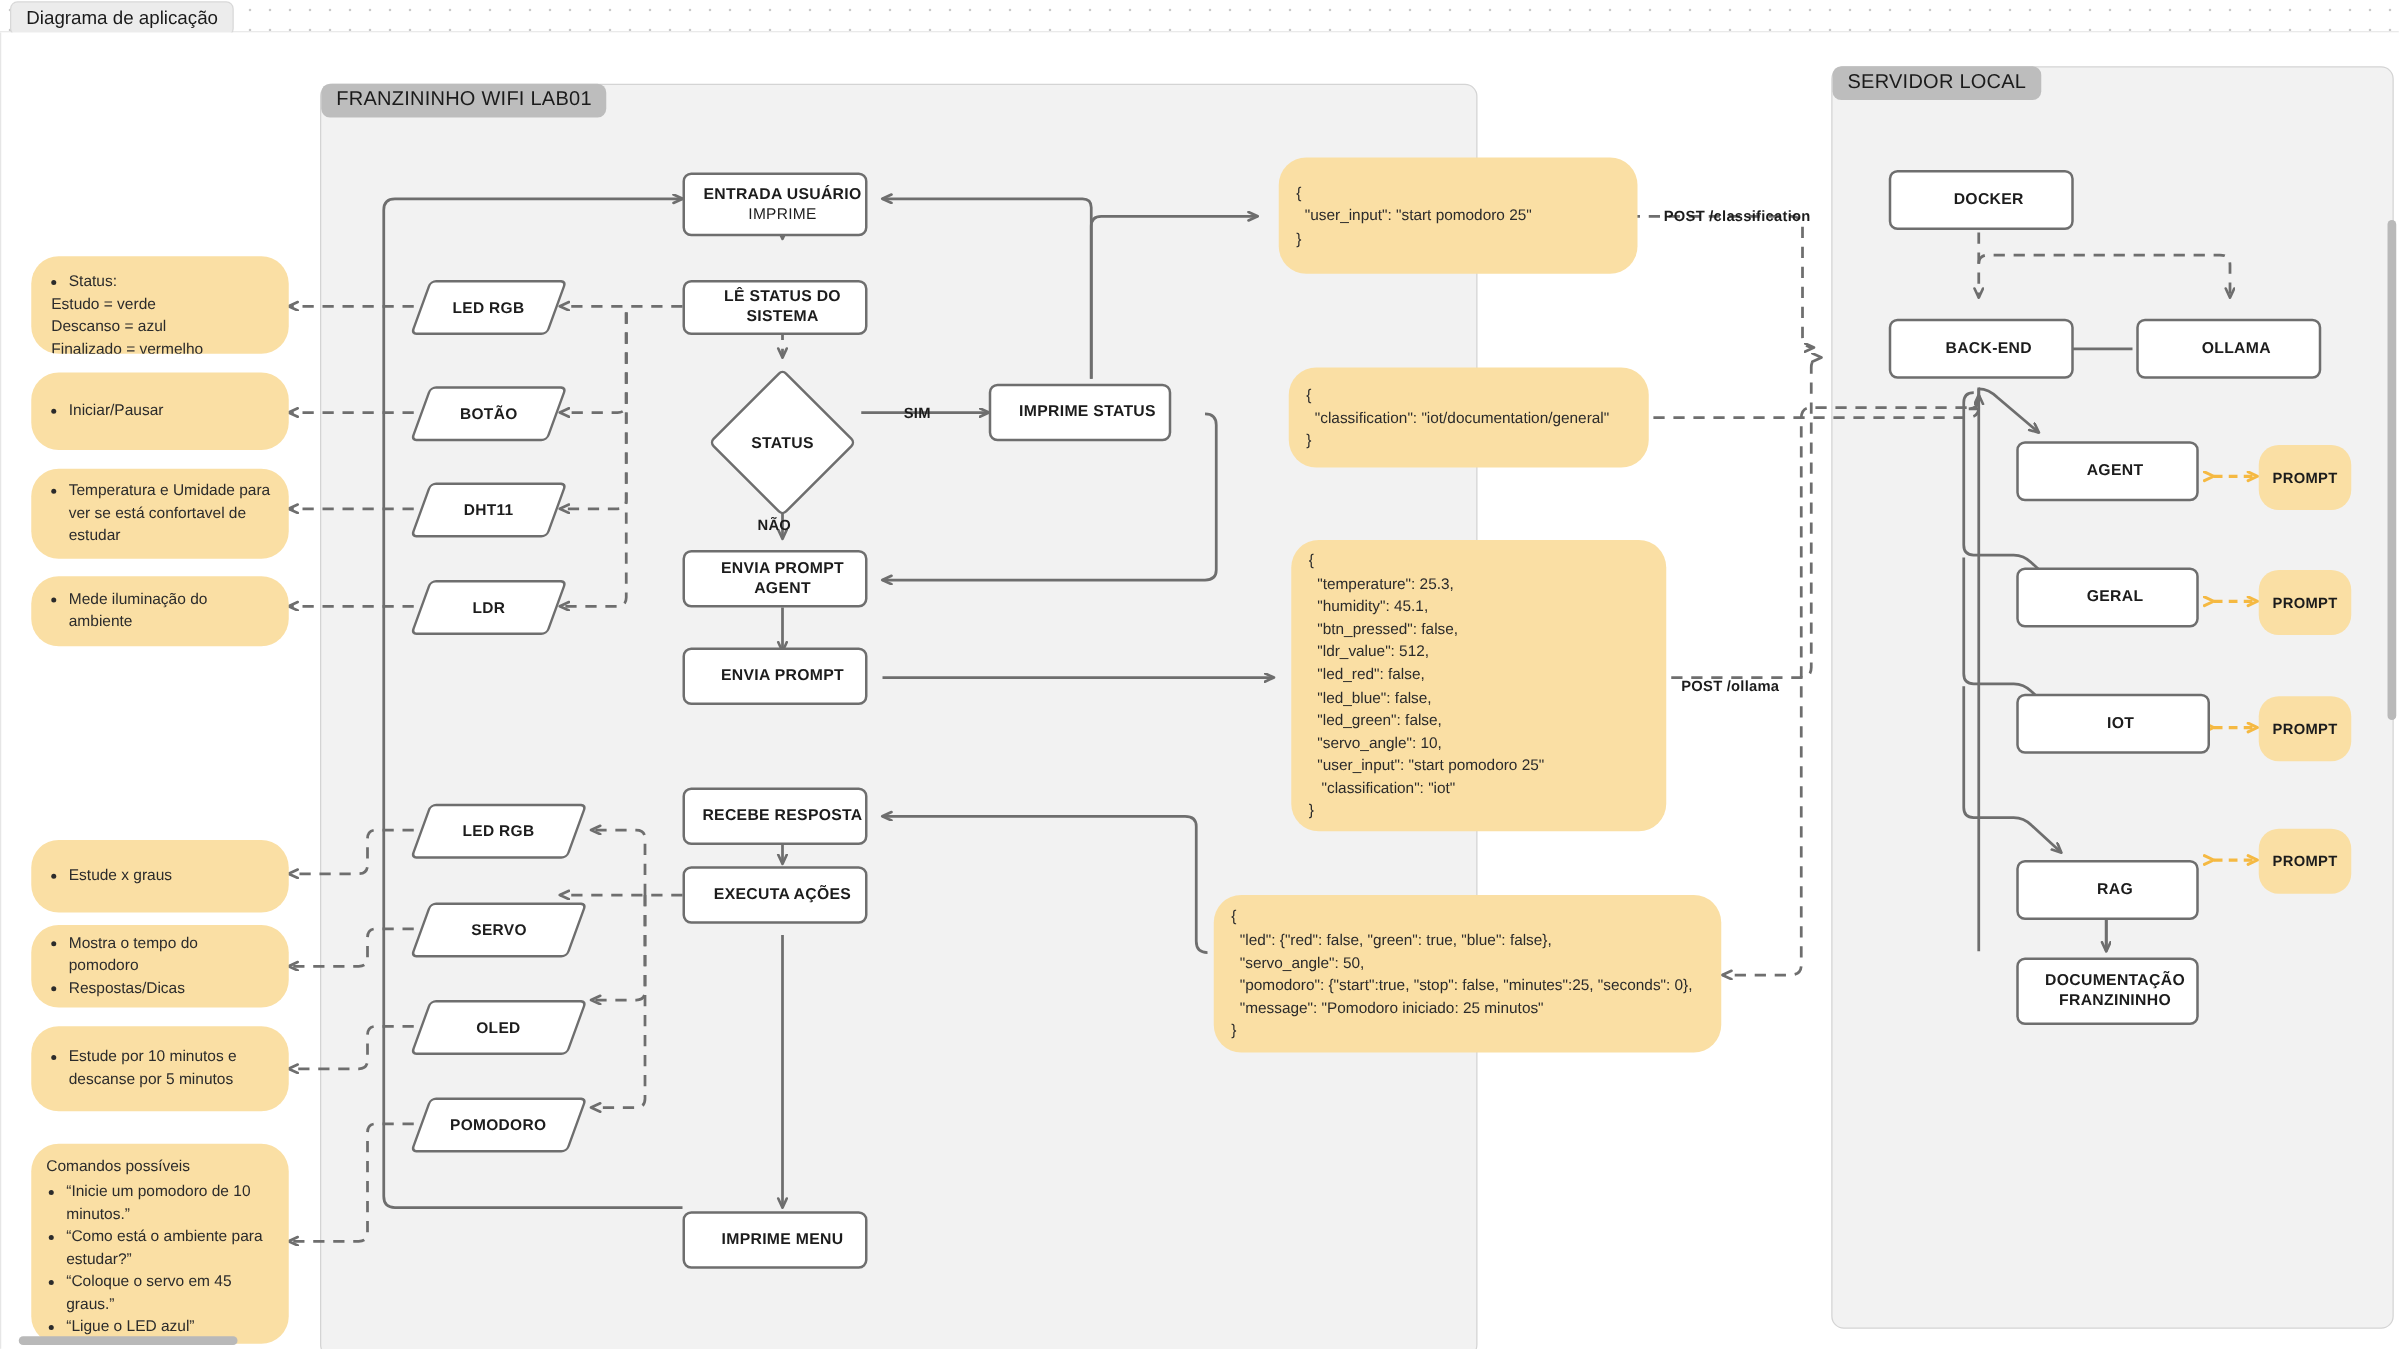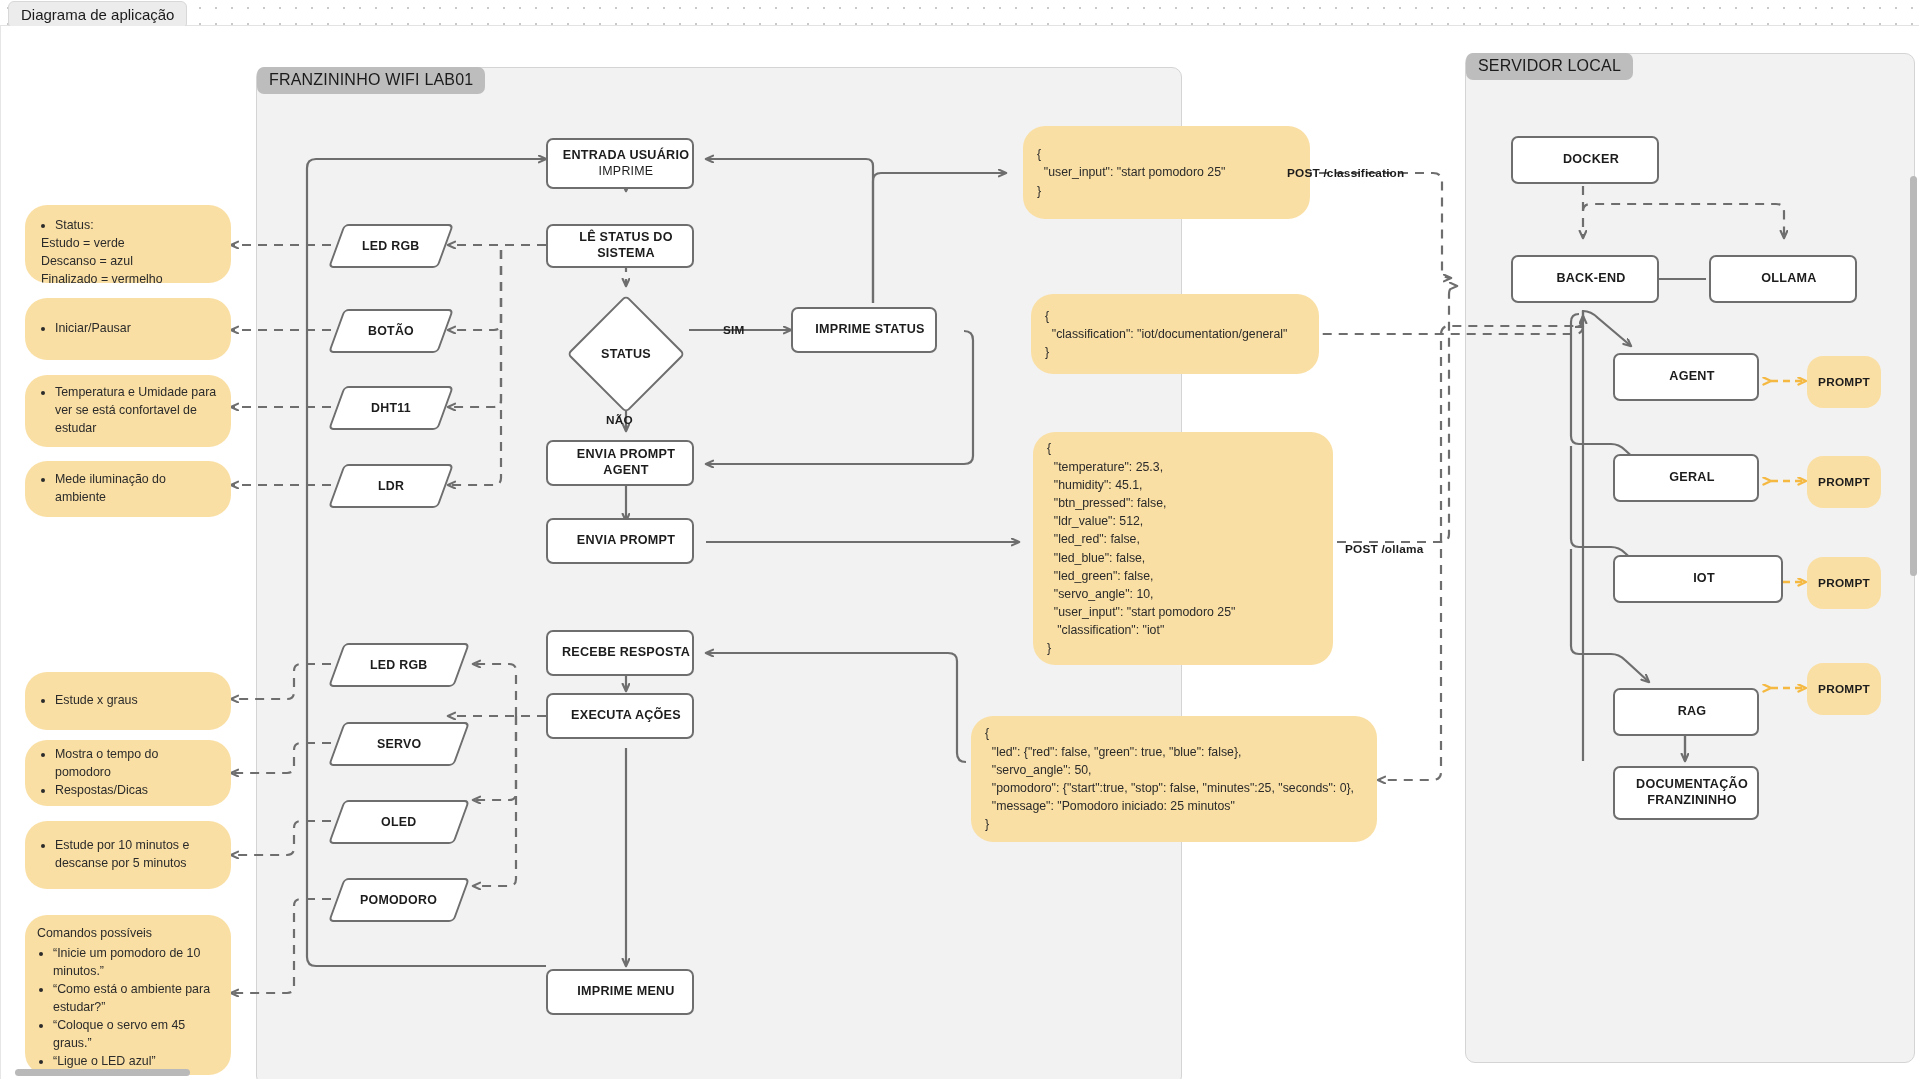"POST /classification" div.edge-label { left: 1286px -> 1330px }
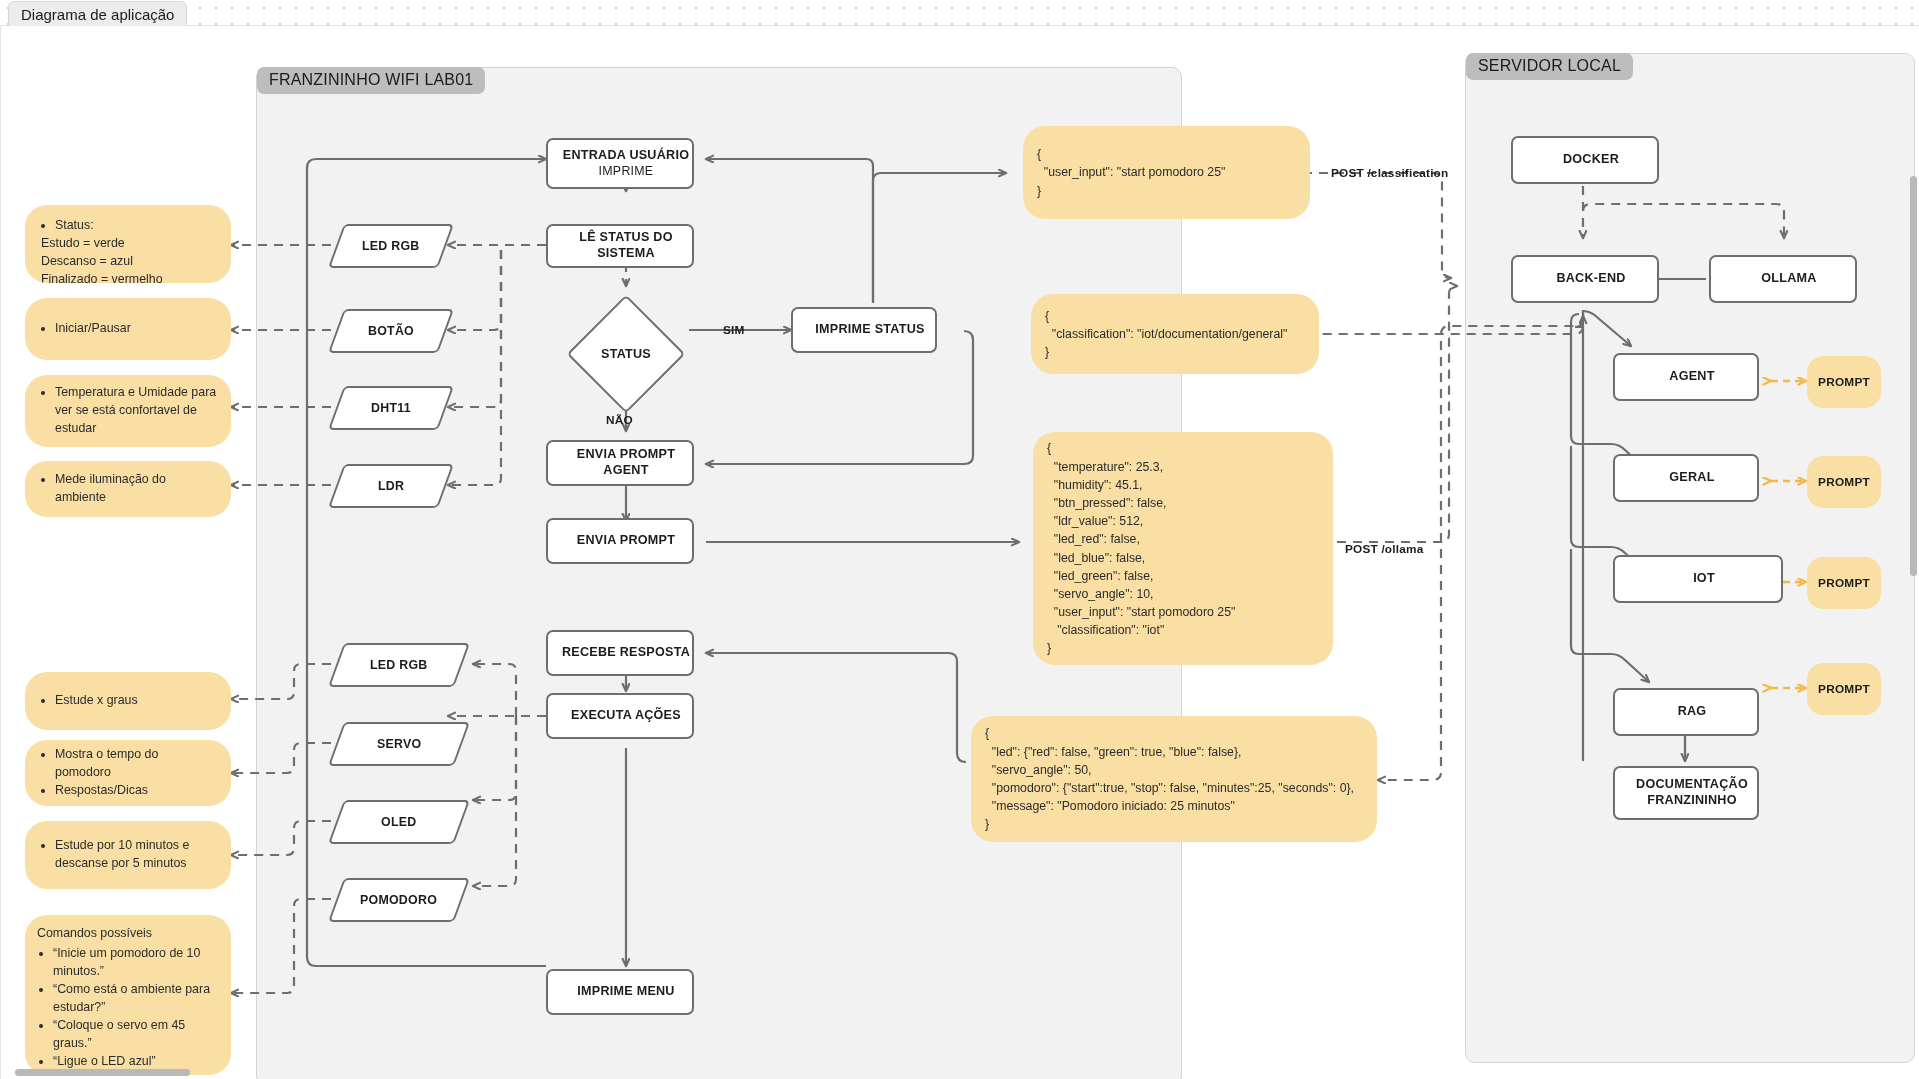"IOT" div.proc { width: 170px -> 155px }
